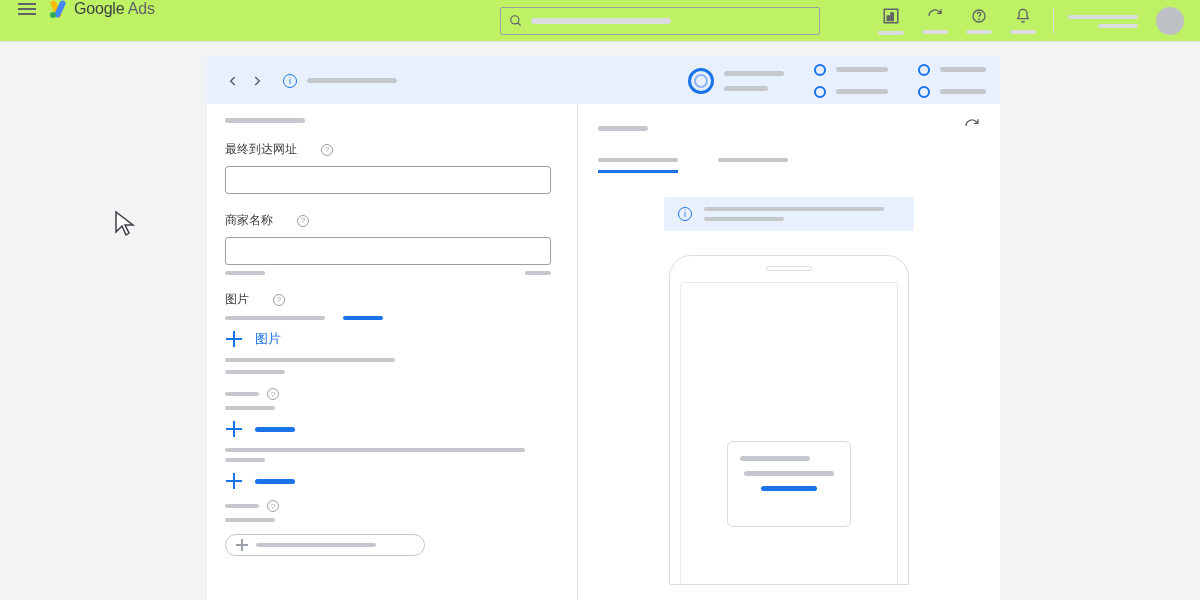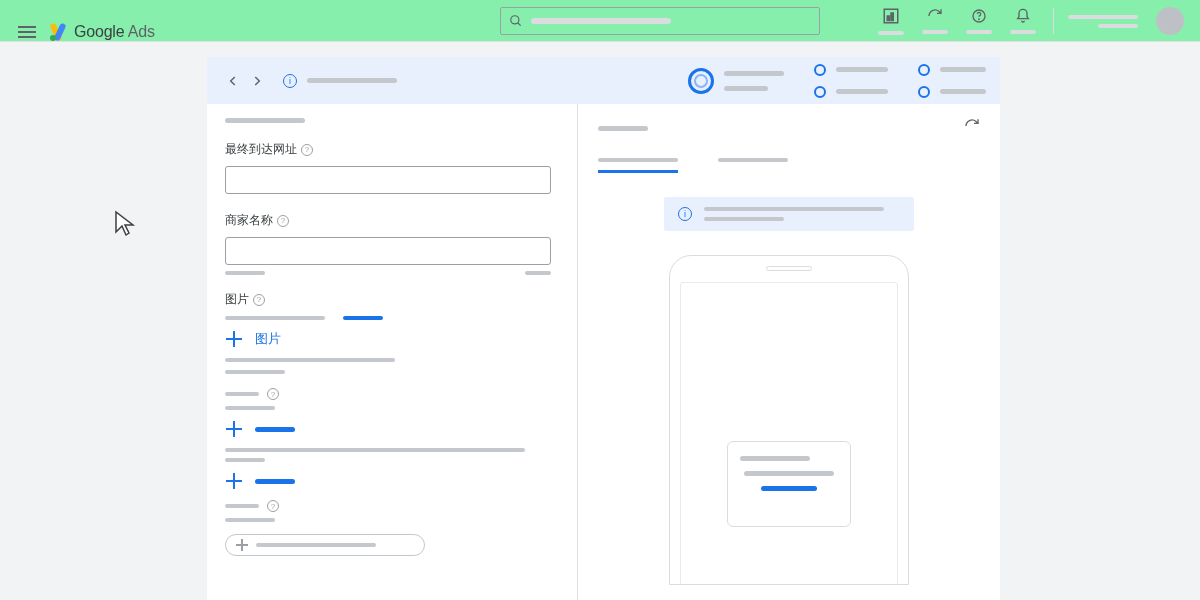"Google Ads" .topbar { align-items: flex-end -> flex-start; background: #86efac -> #bef264 }
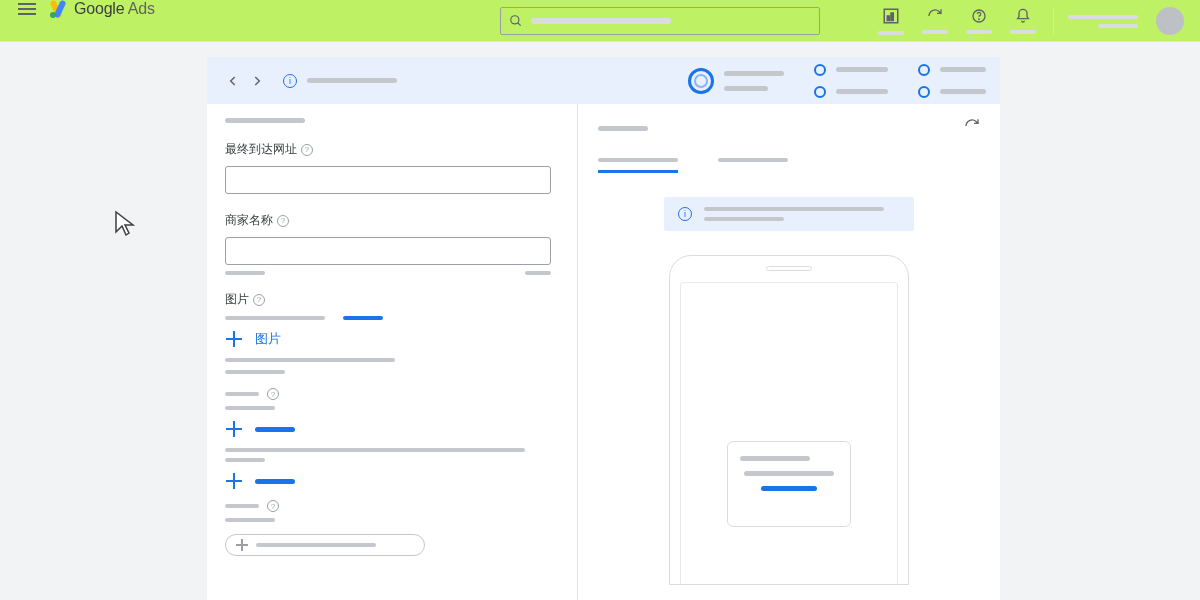"最终到达网址" .fld-label { gap: 4px -> 24px }
